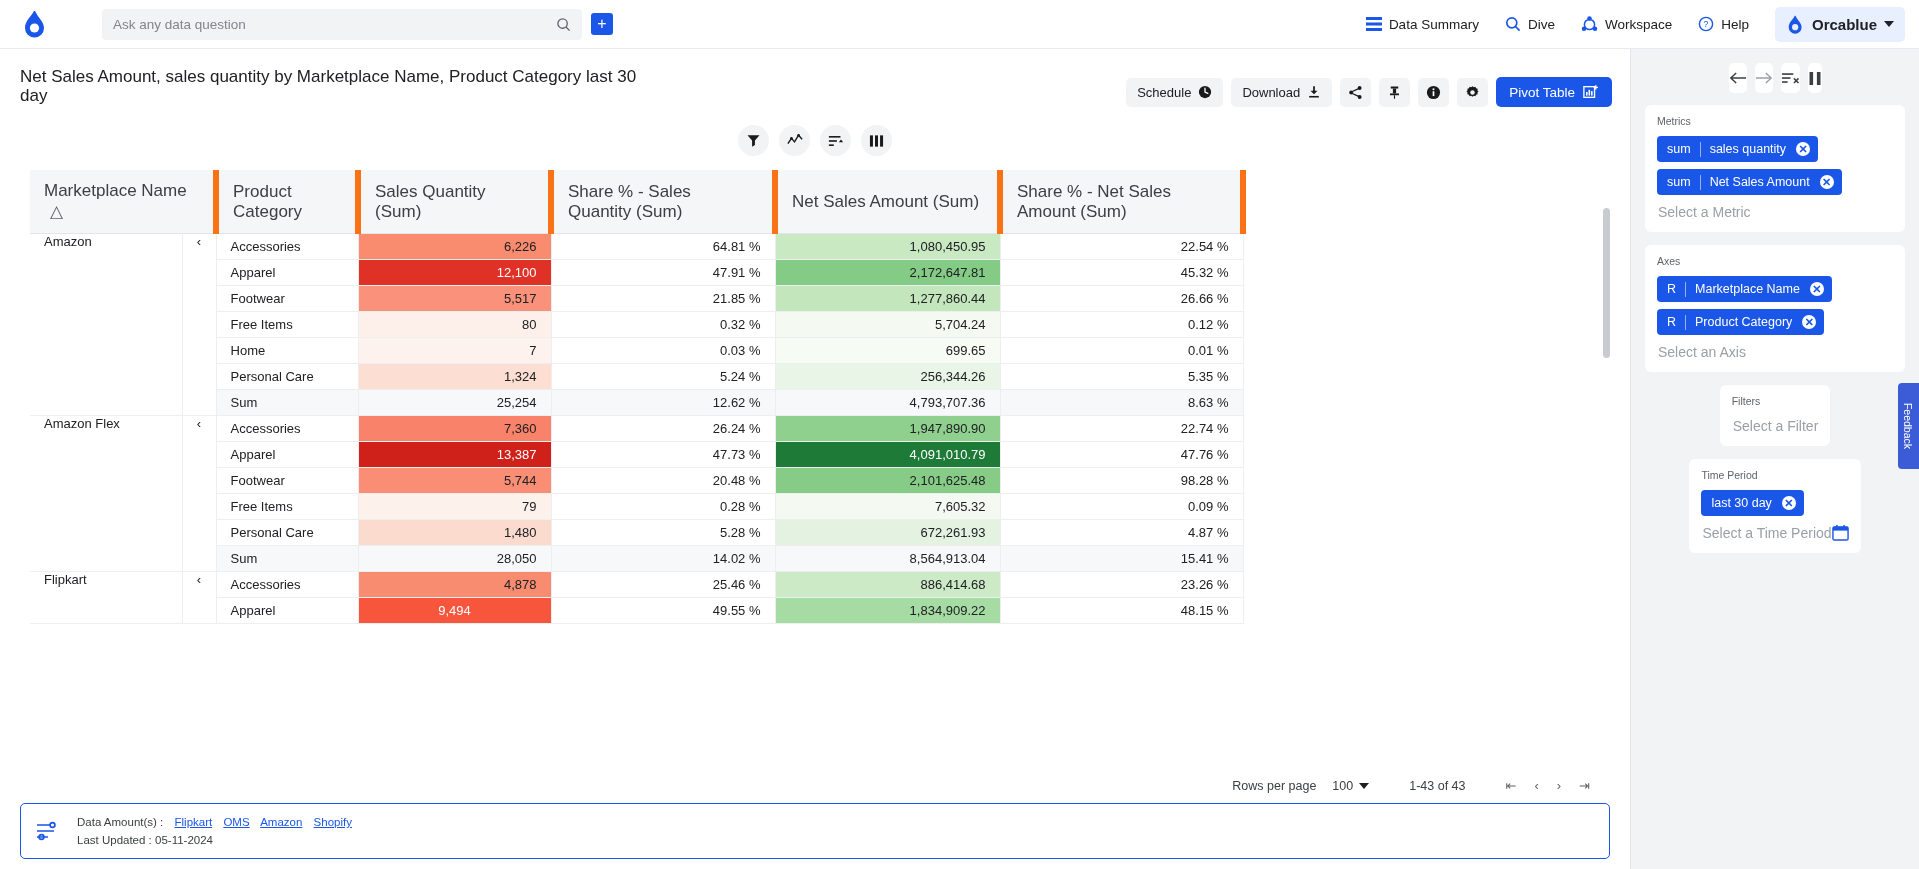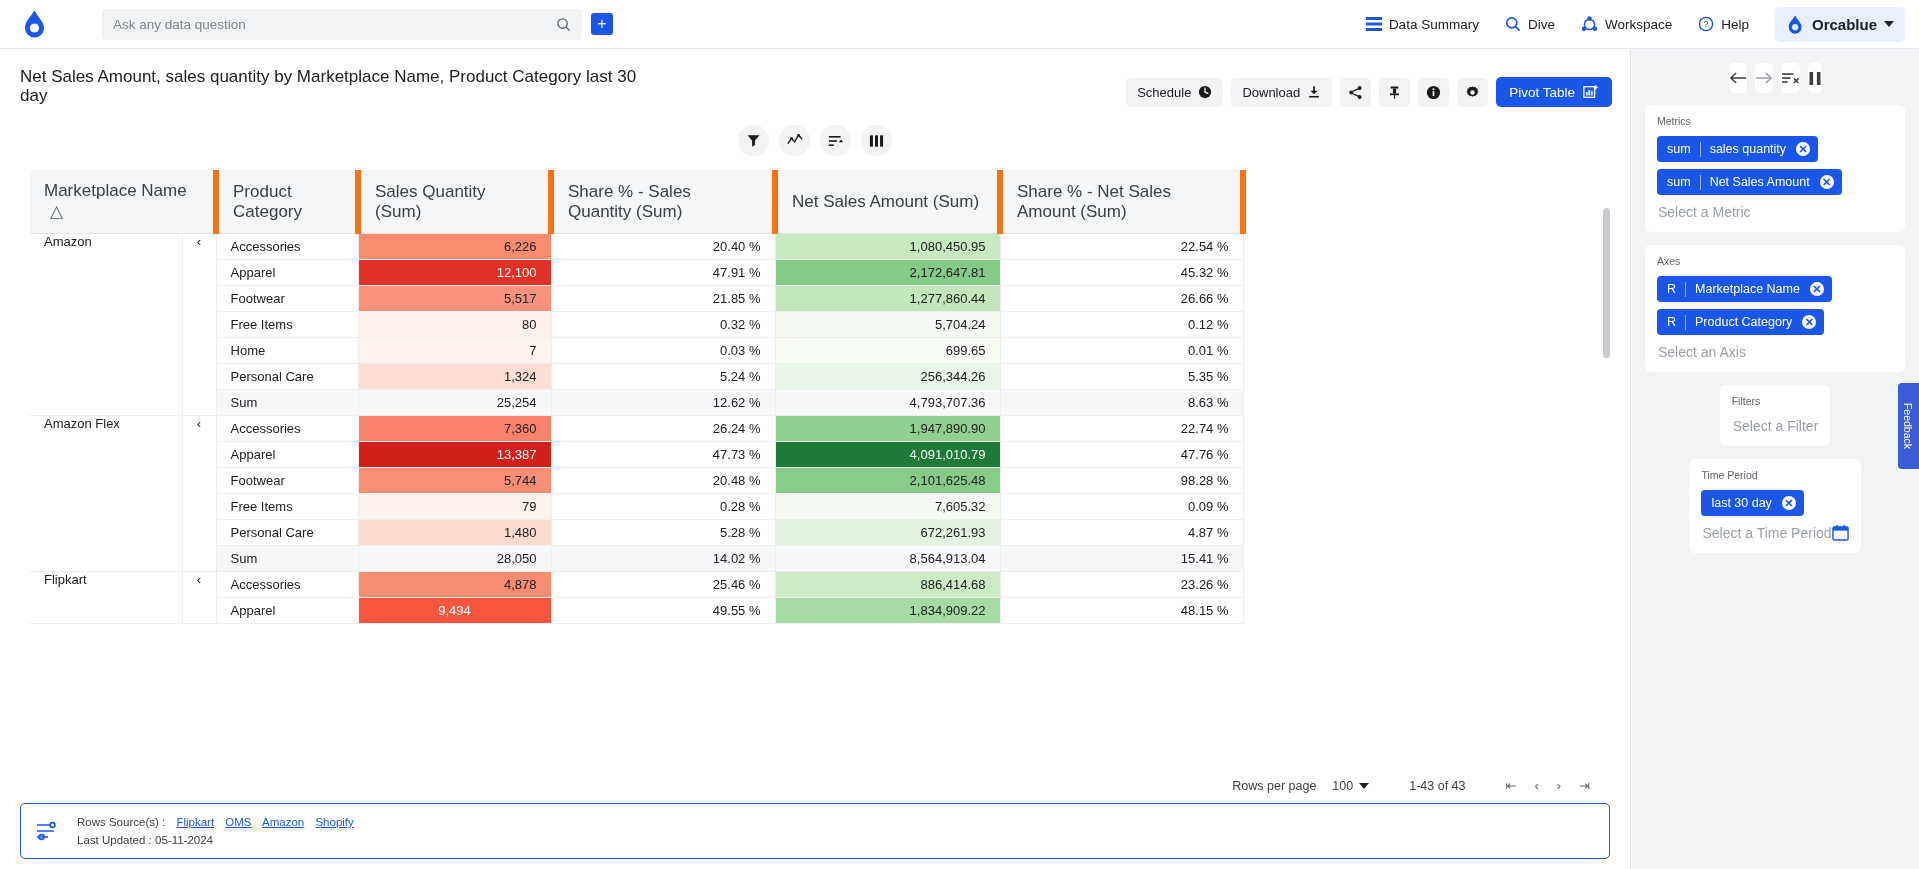"20.40 %" td.num { text: 20.40 -> 64.81 }
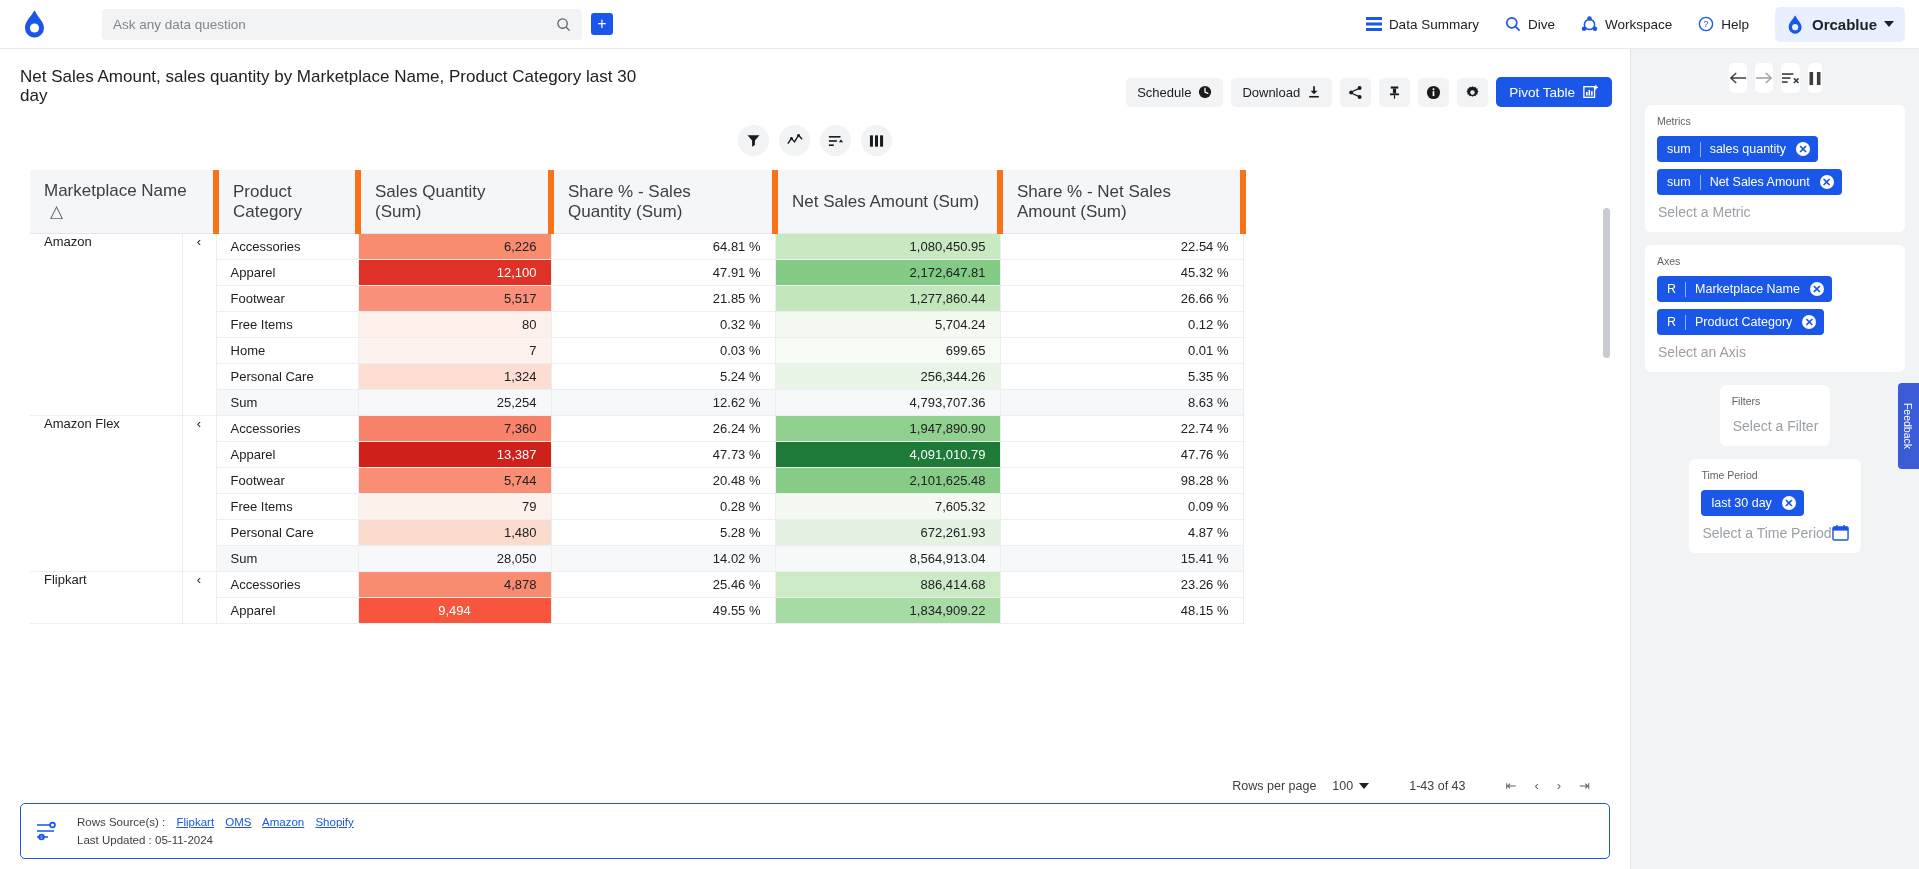"Rows Source(s) :" span { text: Rows Source -> Data Amount }
